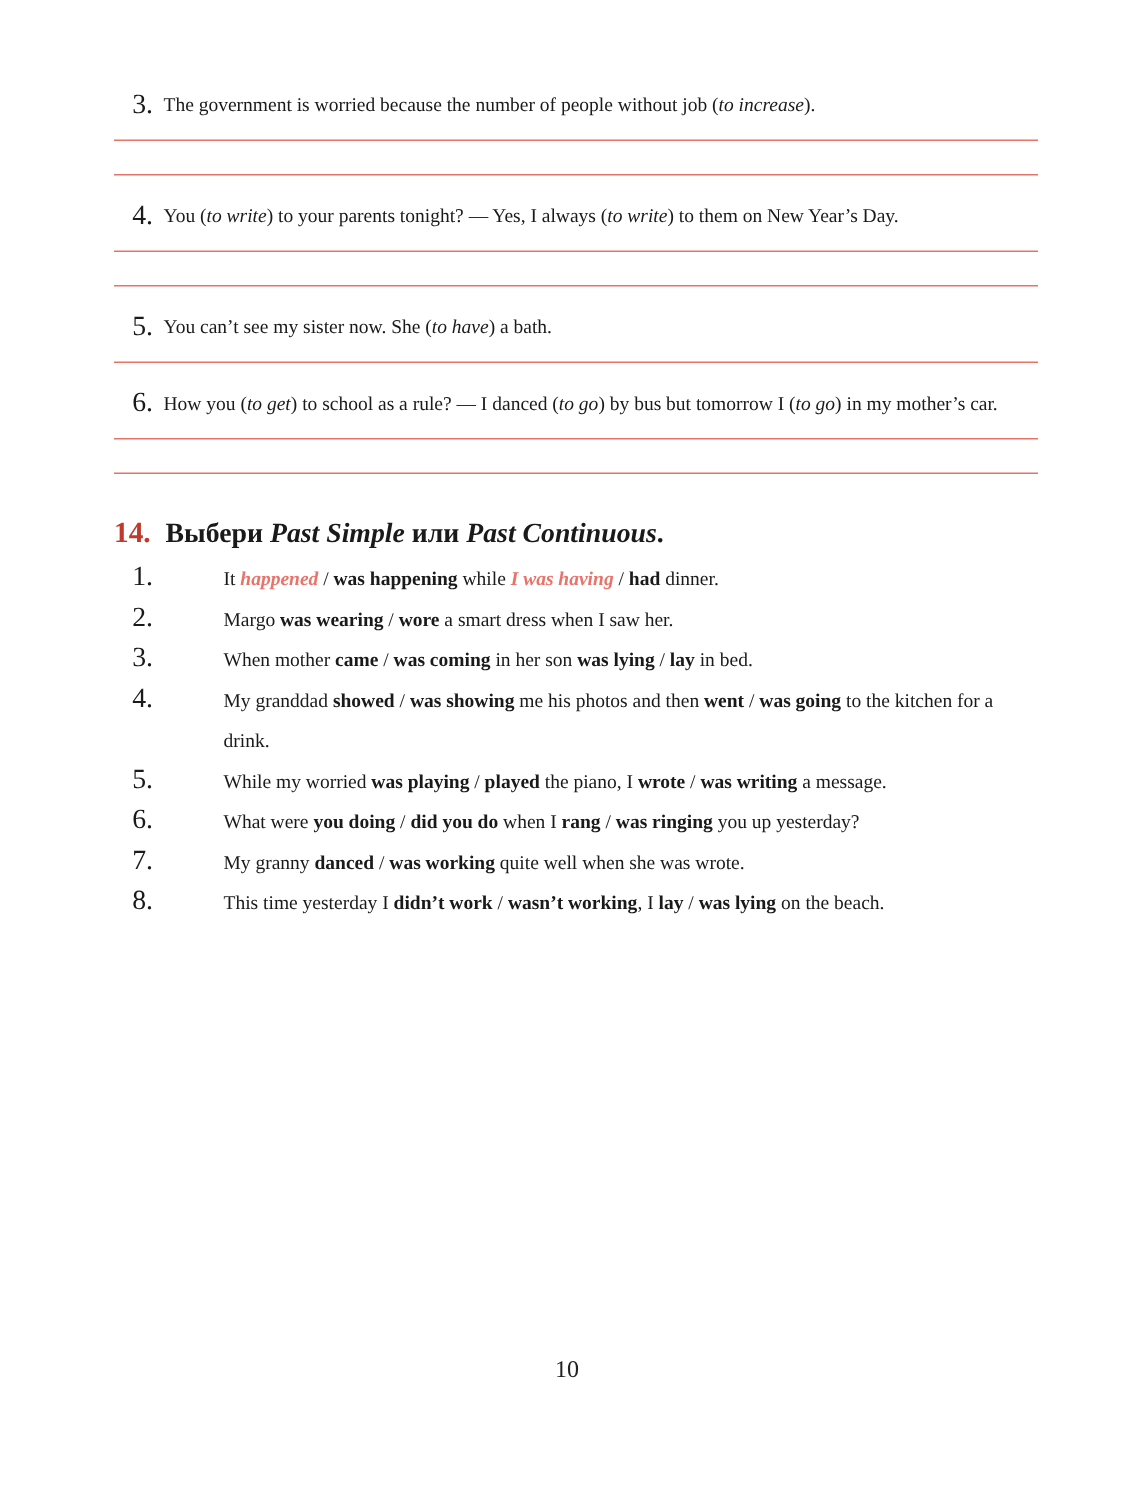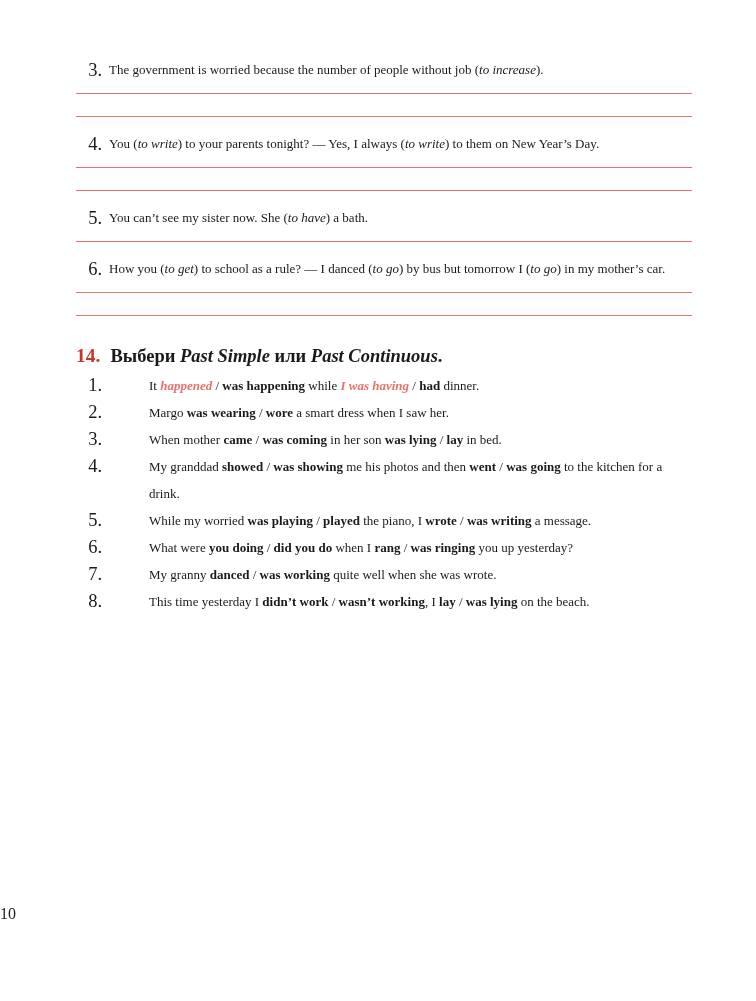"10" .pagenum { text-align: none -> center }
